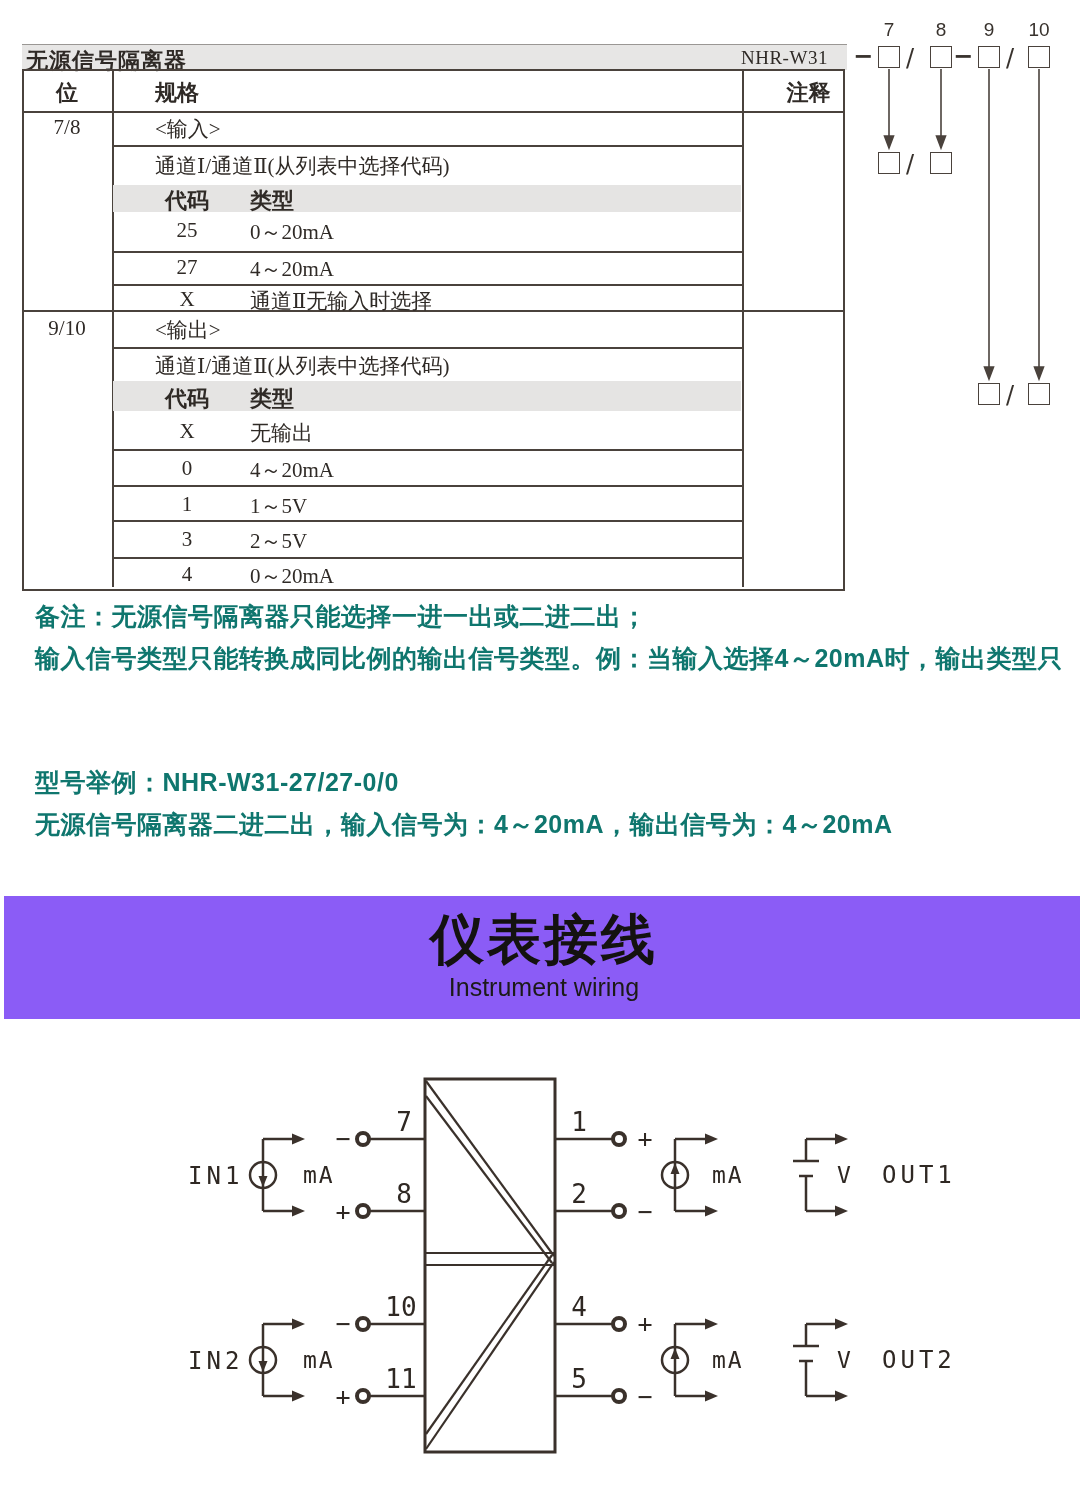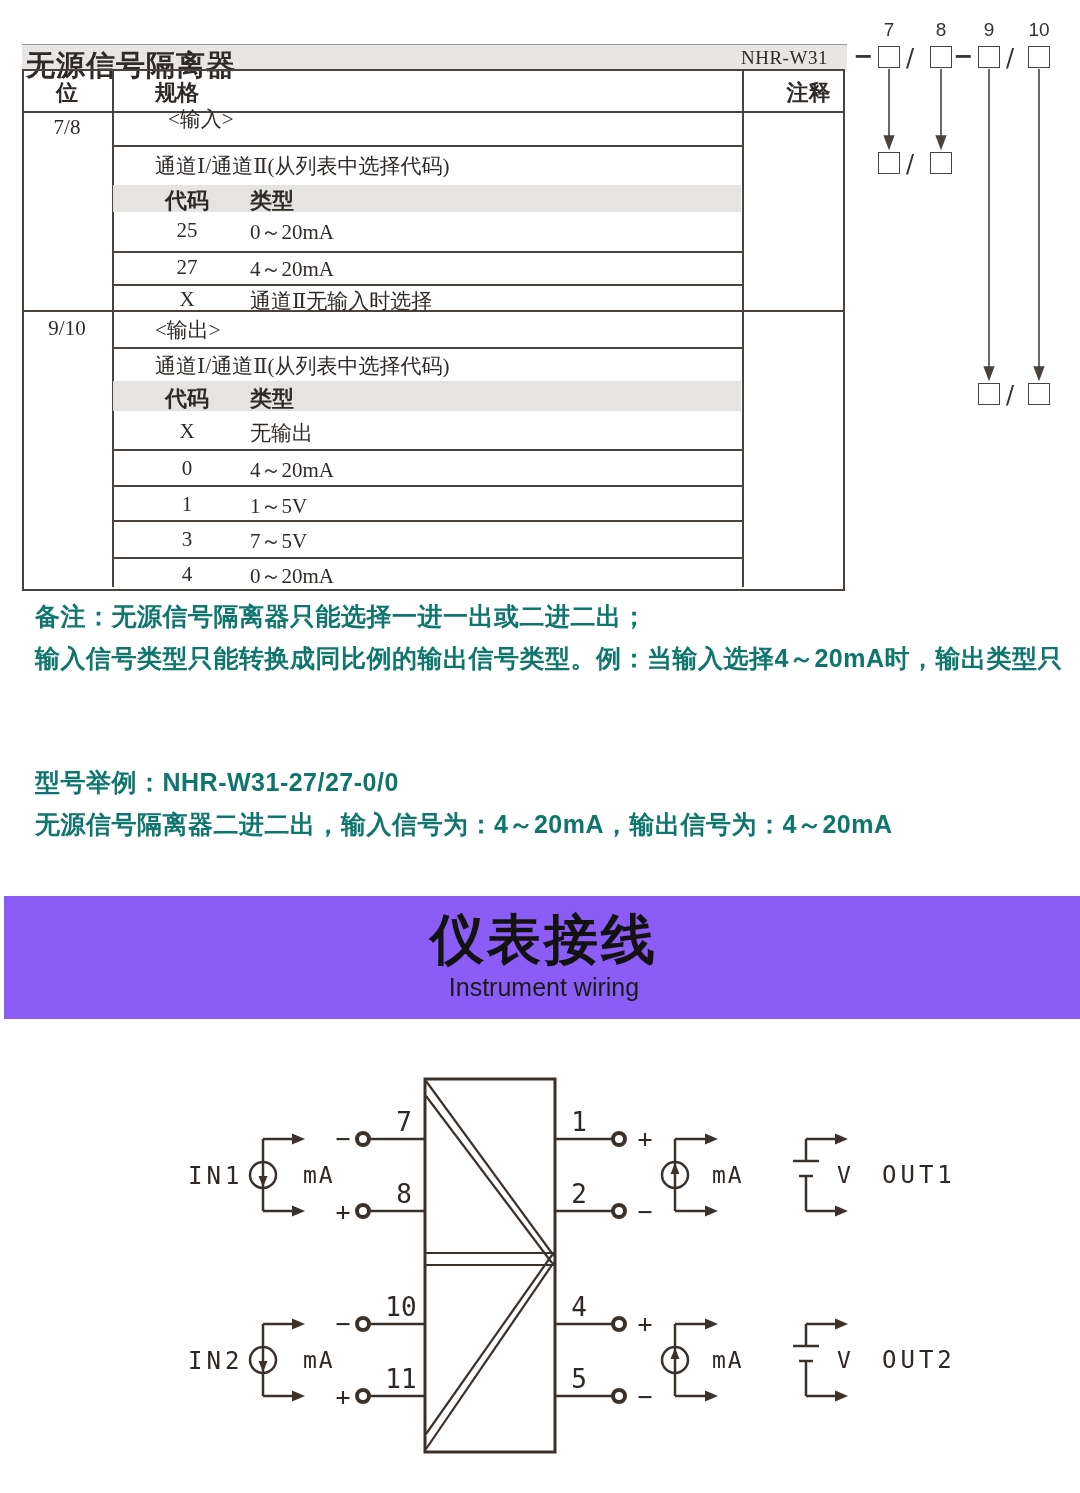"无源信号隔离器" .doc-title { font-size: 29px -> 22px }
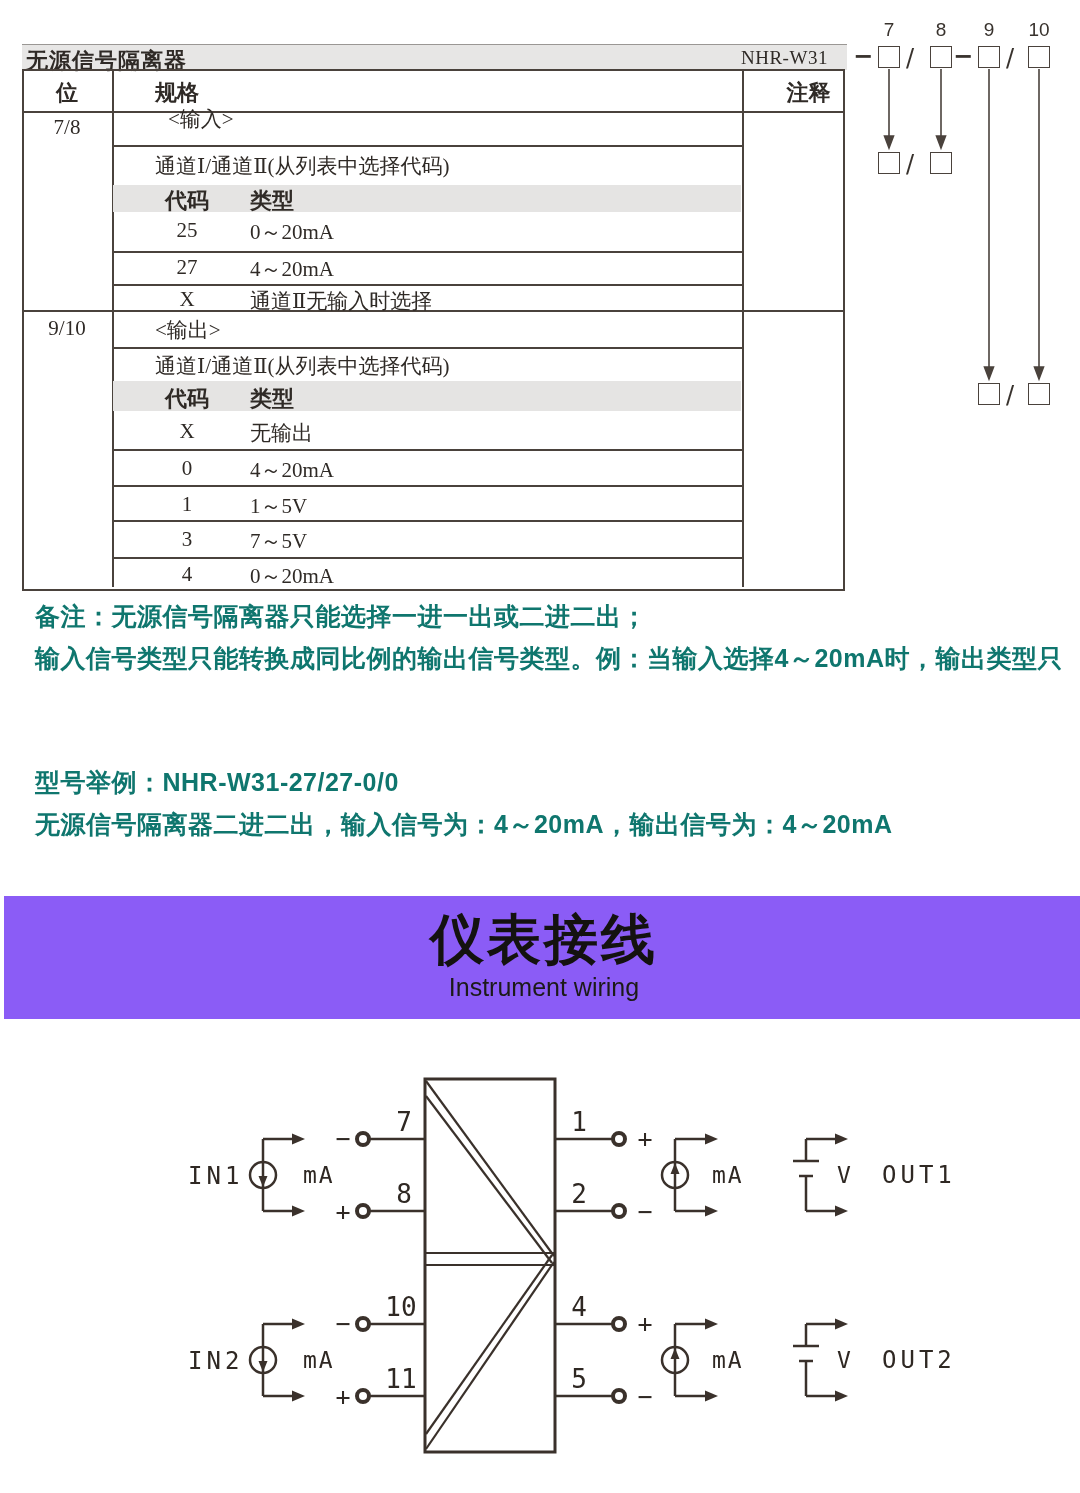"<输入>" div.cell { margin-left: 13px -> none; top: 105px -> 115px }
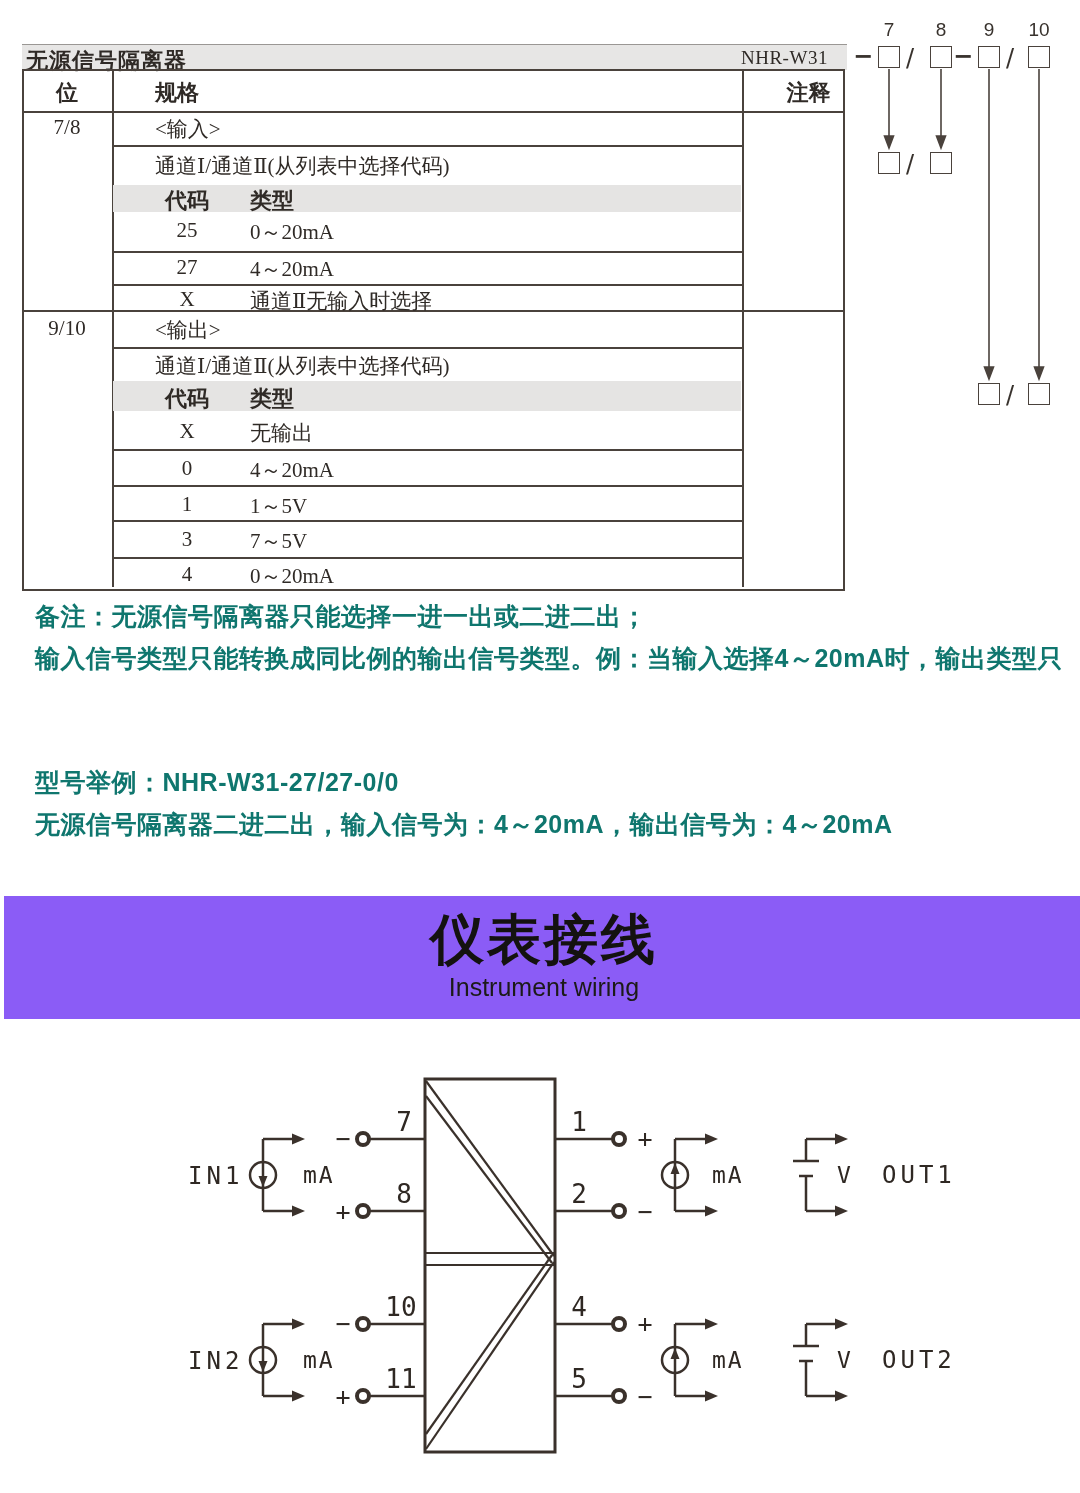"7～5V" div.cell { text: 7 -> 2 }
